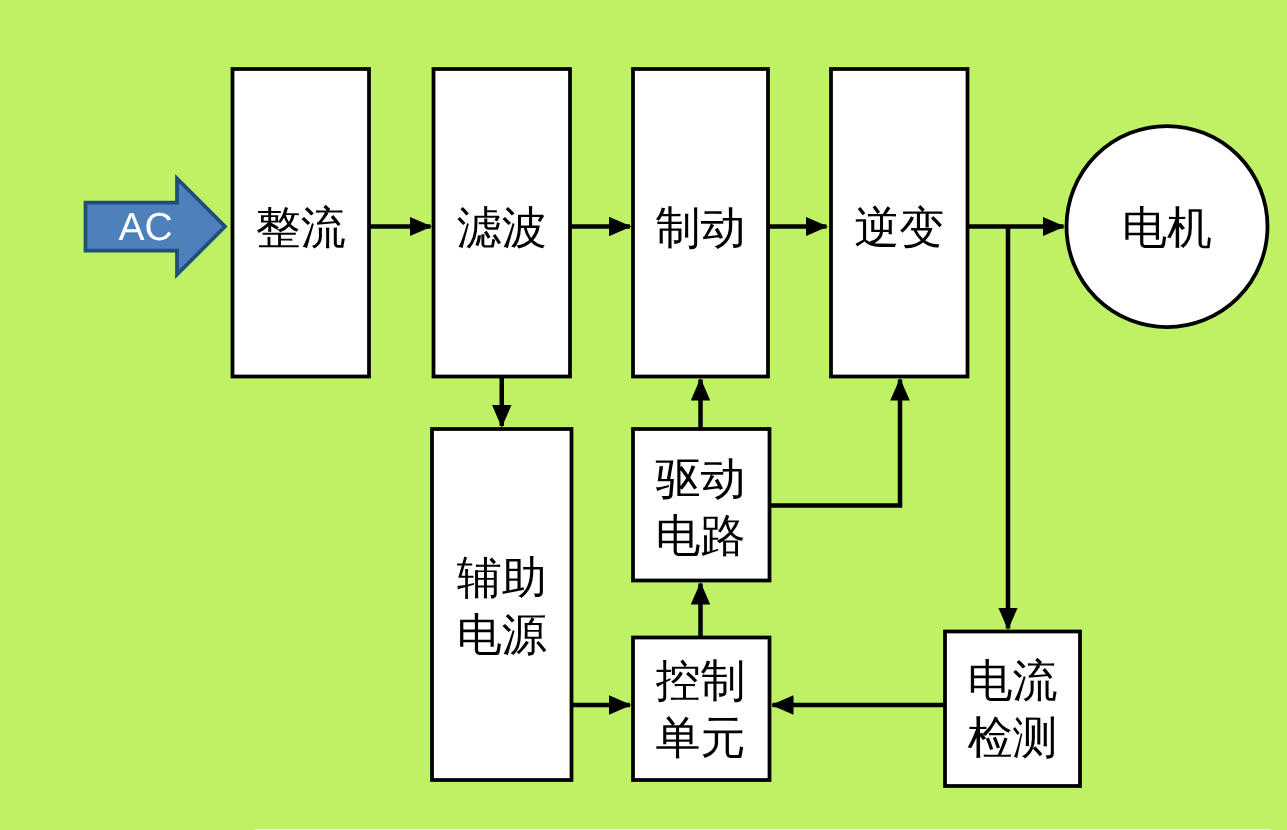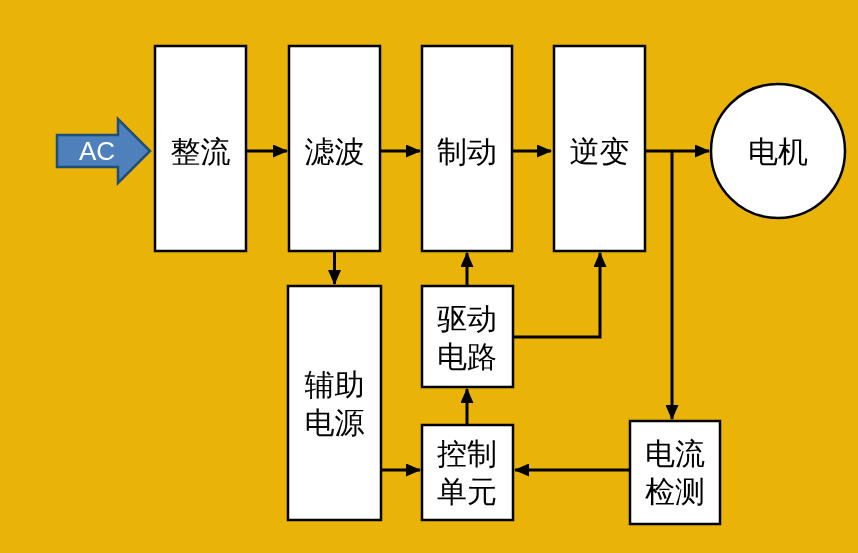"AC" .canvas { background: #eab308 -> #bef264 }
